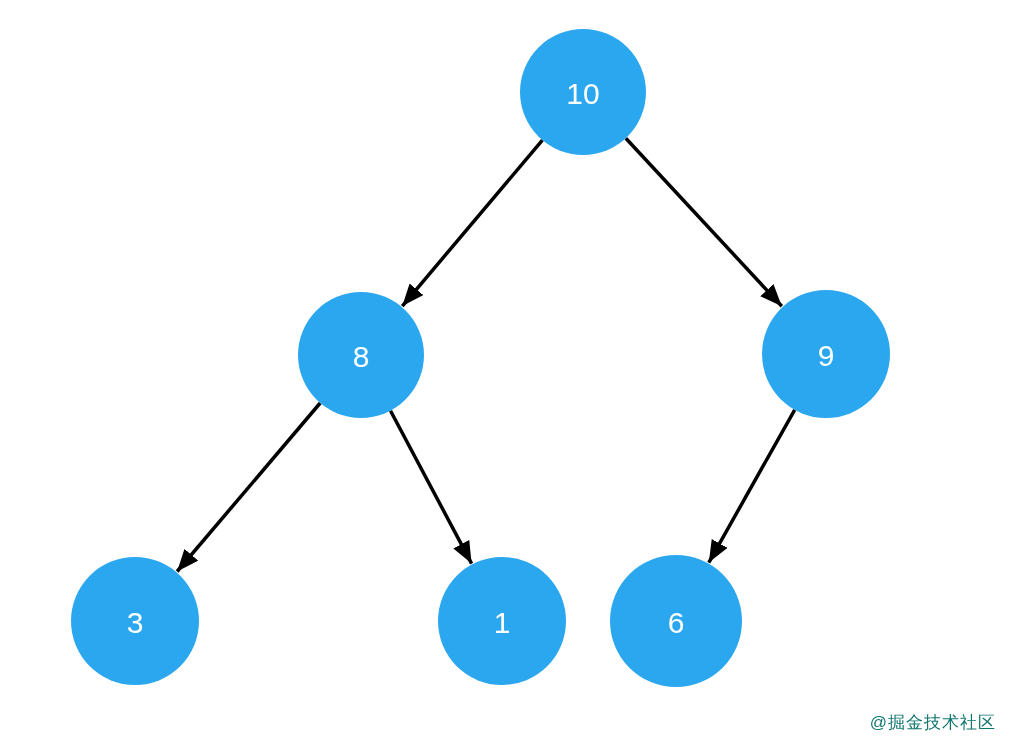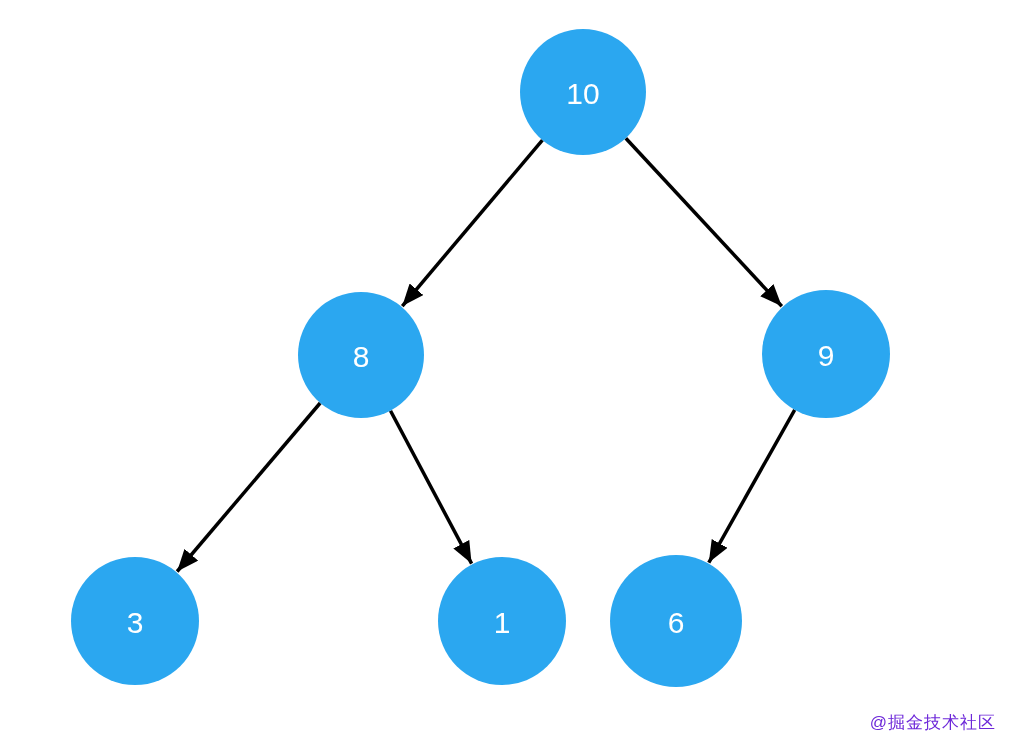"@掘金技术社区" div.watermark { color: #6d28d9 -> #0f766e }
